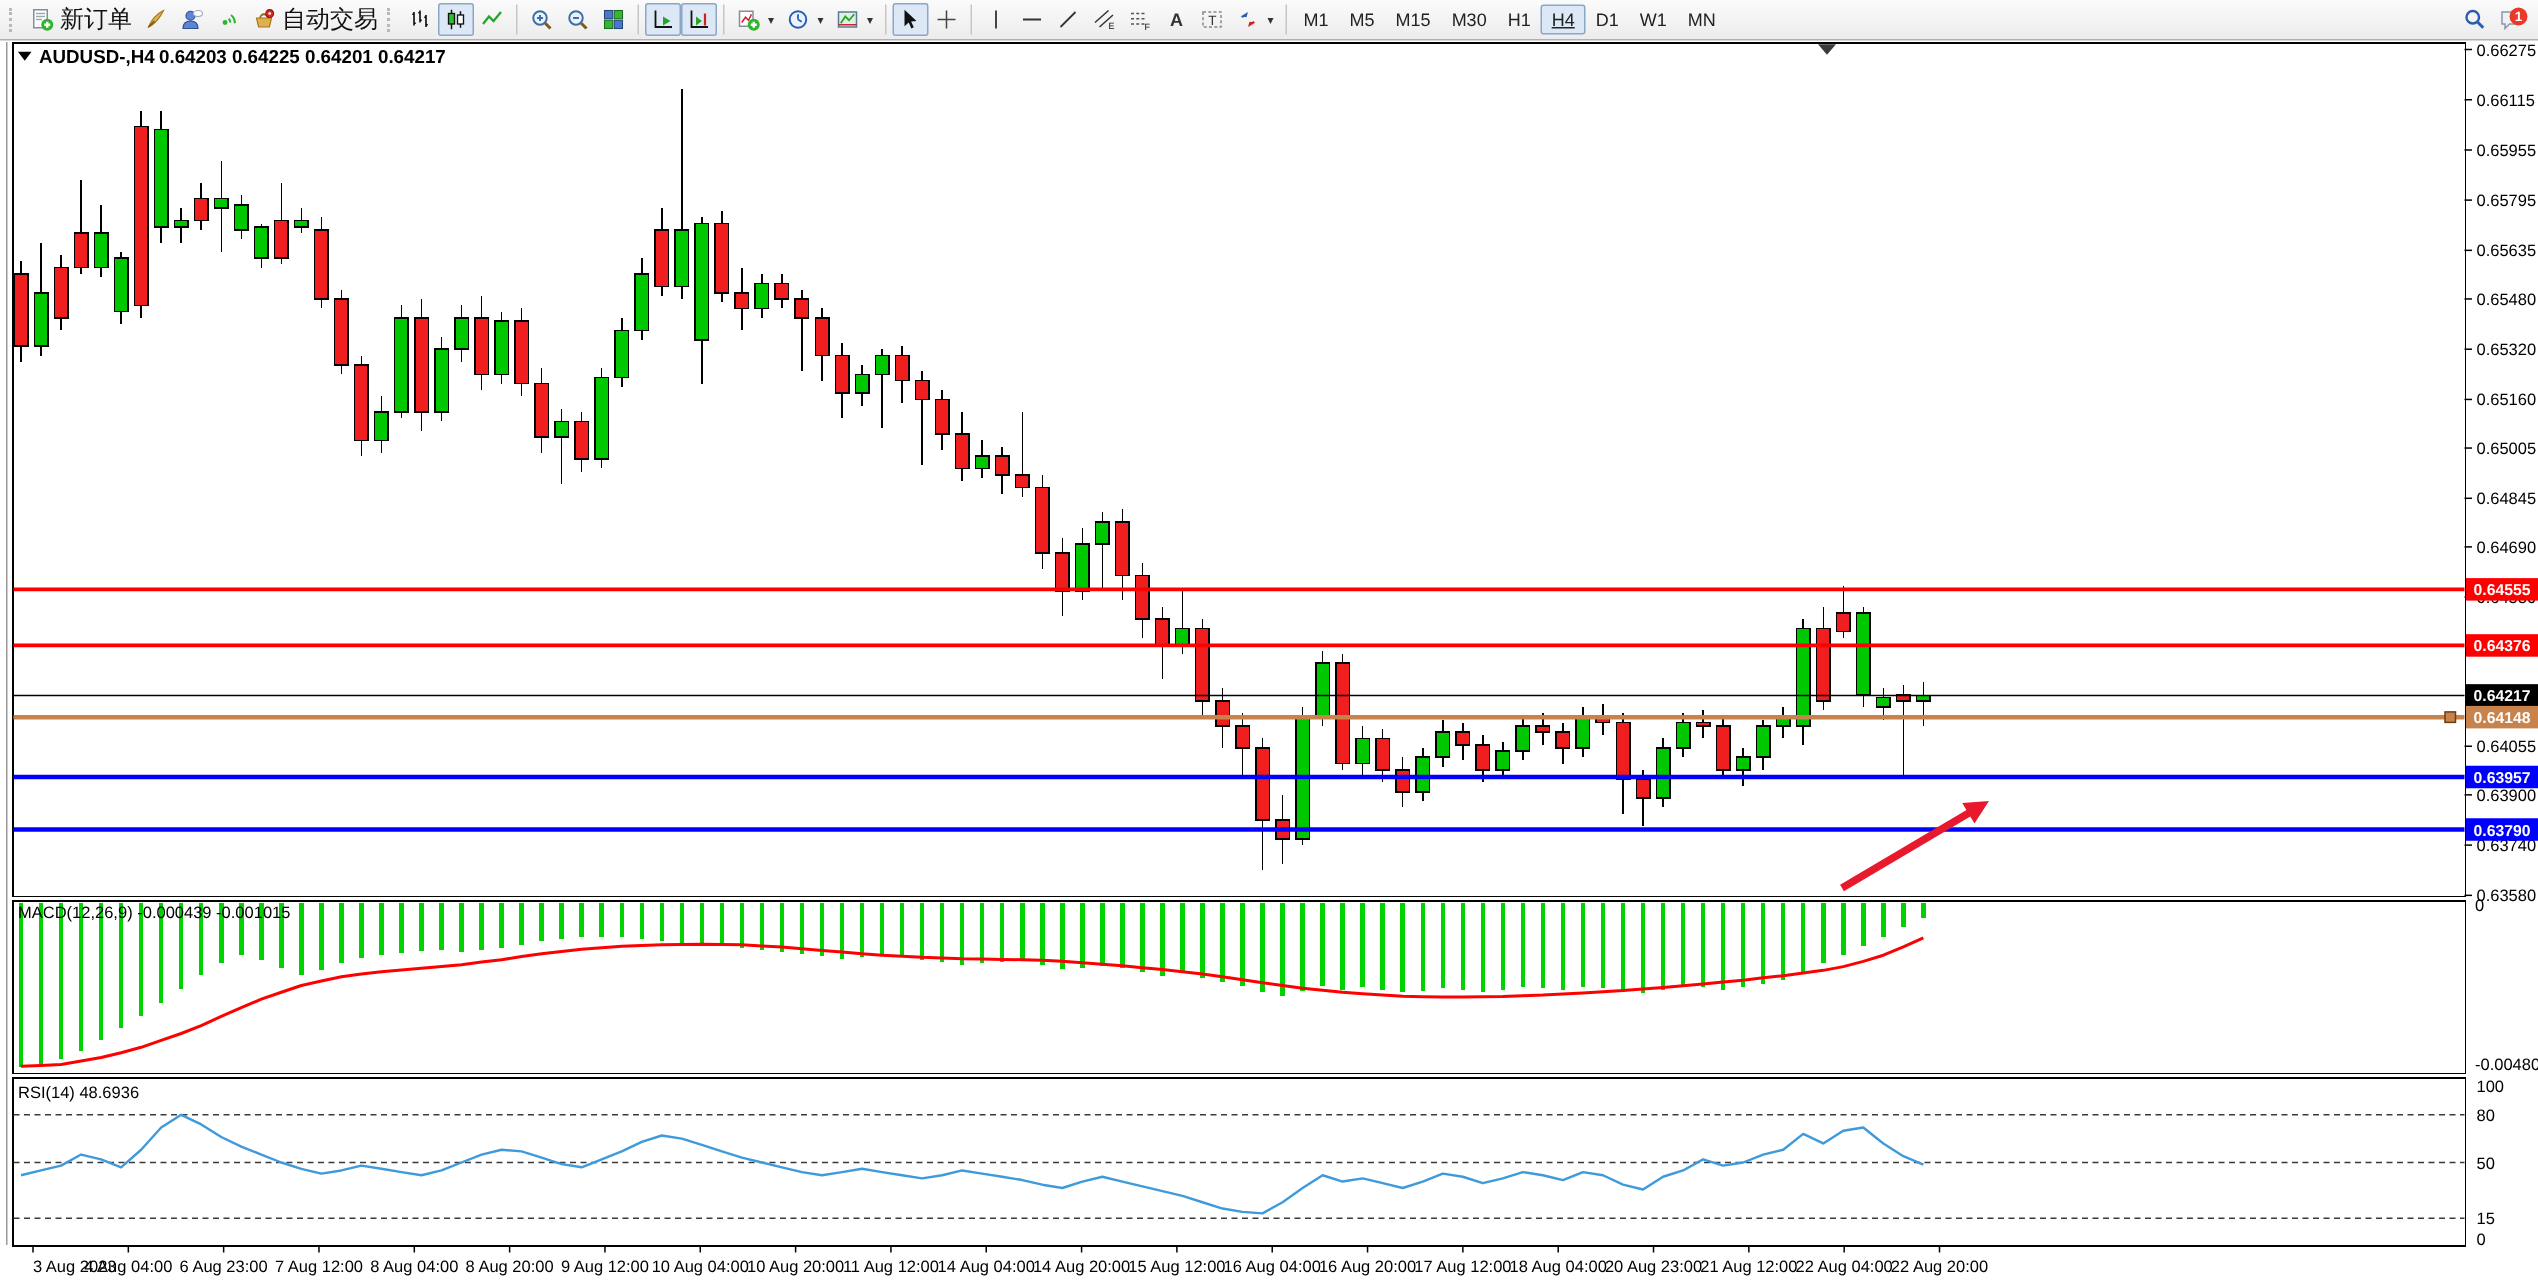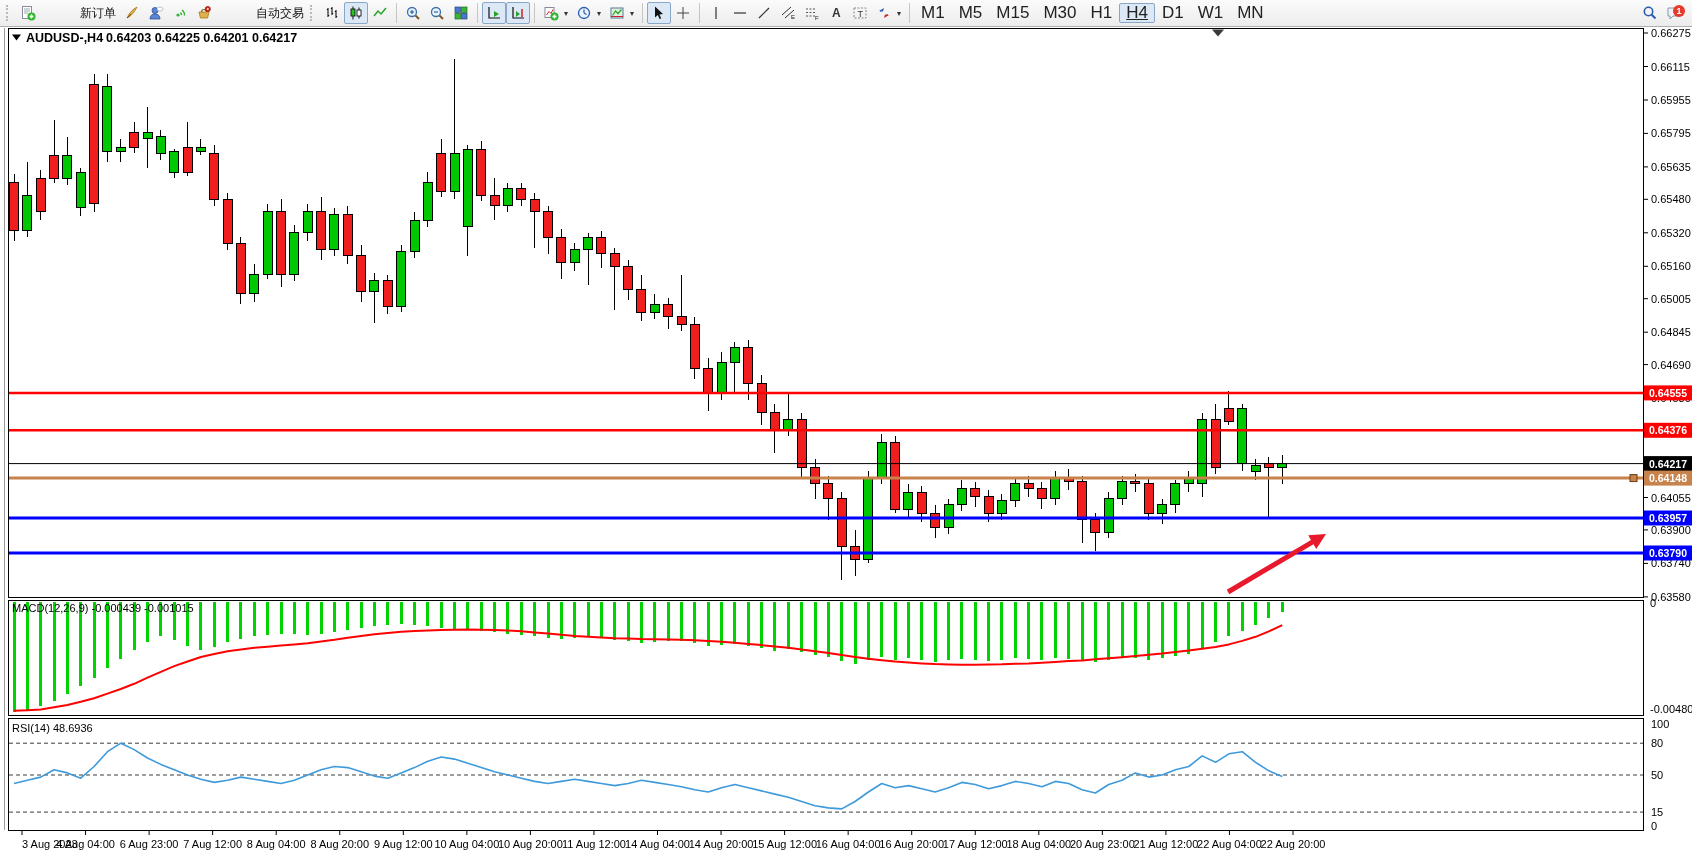"新订单" .tb .lbl { font-size: 12px -> 16px; margin-left: 40px -> none }
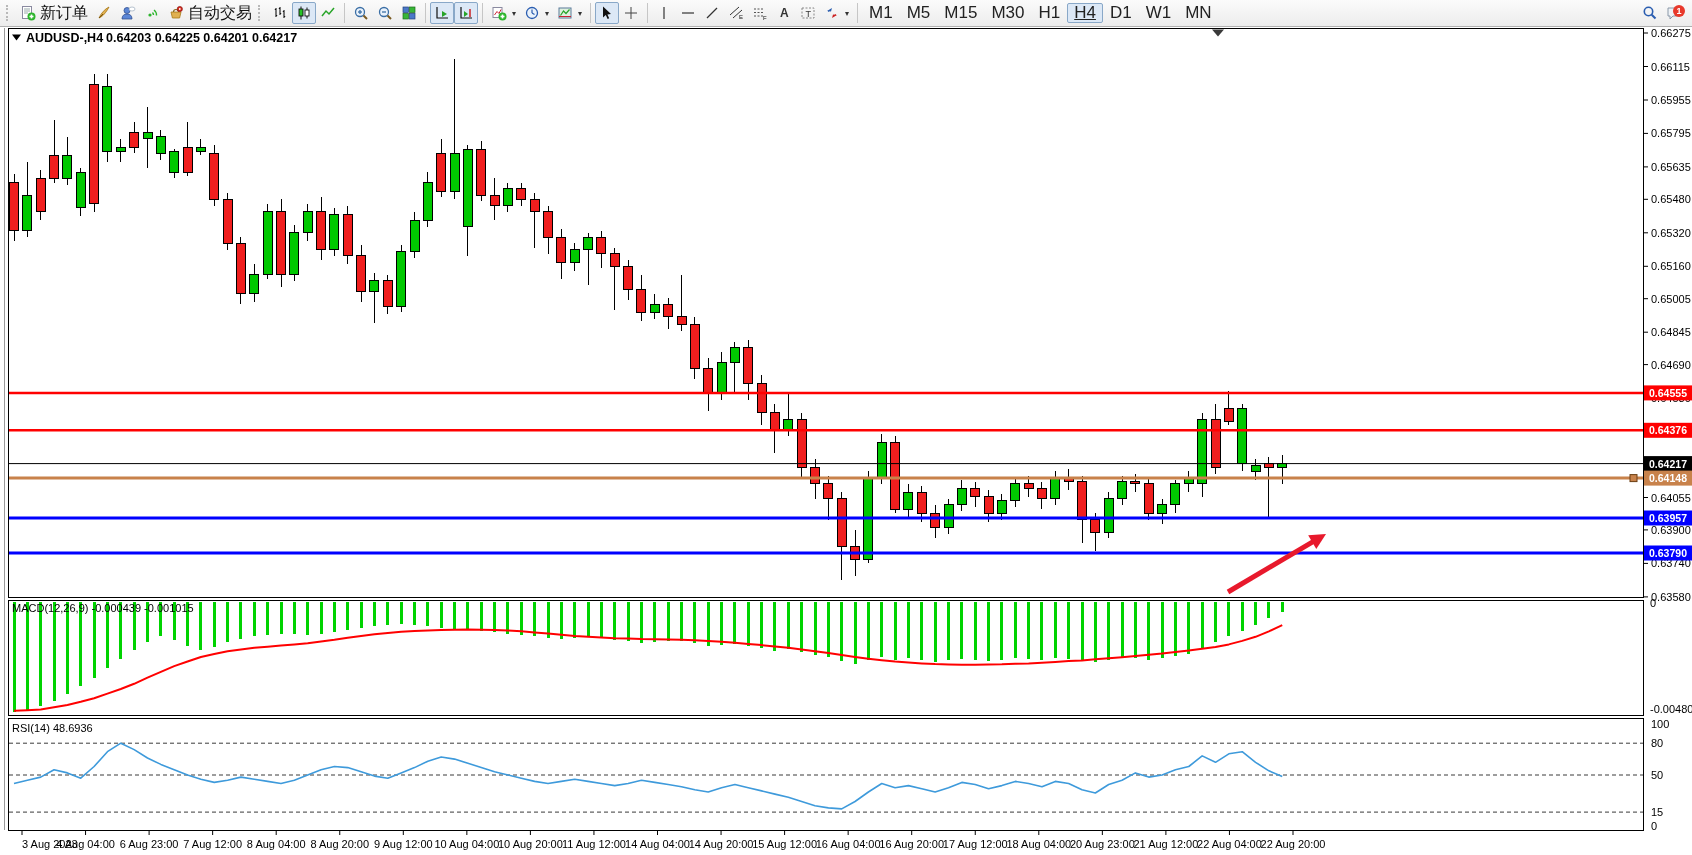"M1" .tf { font-size: 17px -> 12px }
